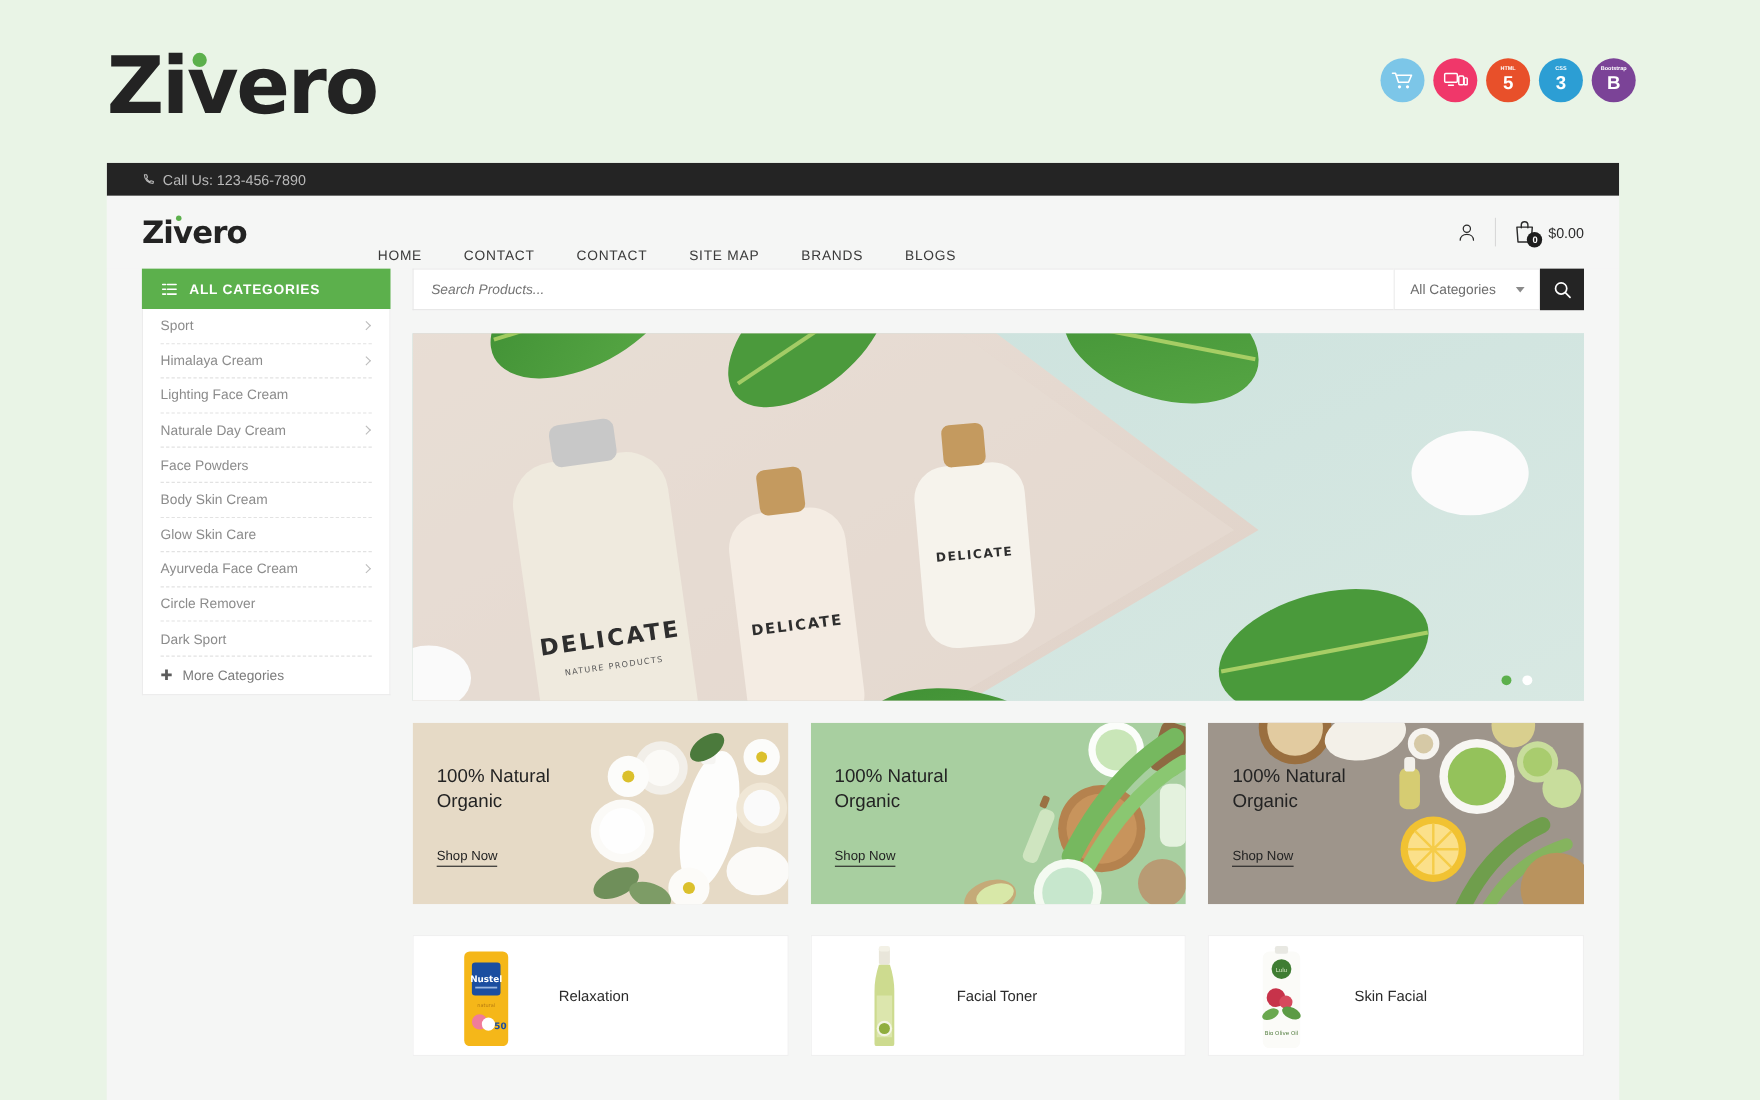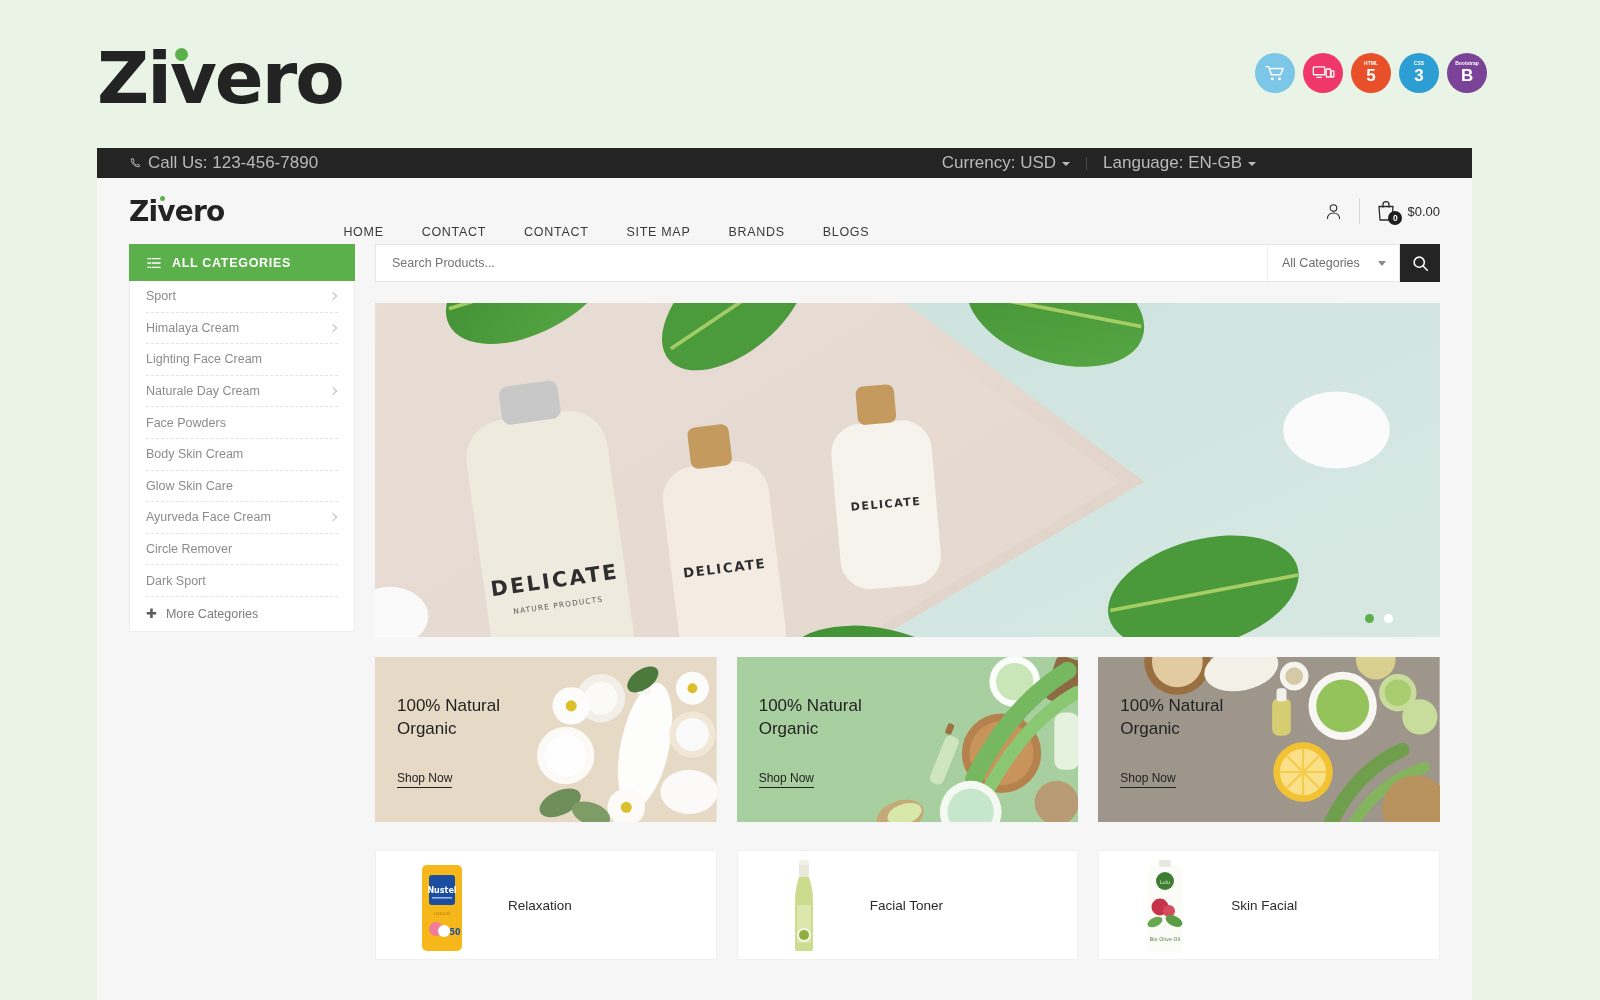"Call Us: 123-456-7890" .topbar { font-size: 17px -> 13px }
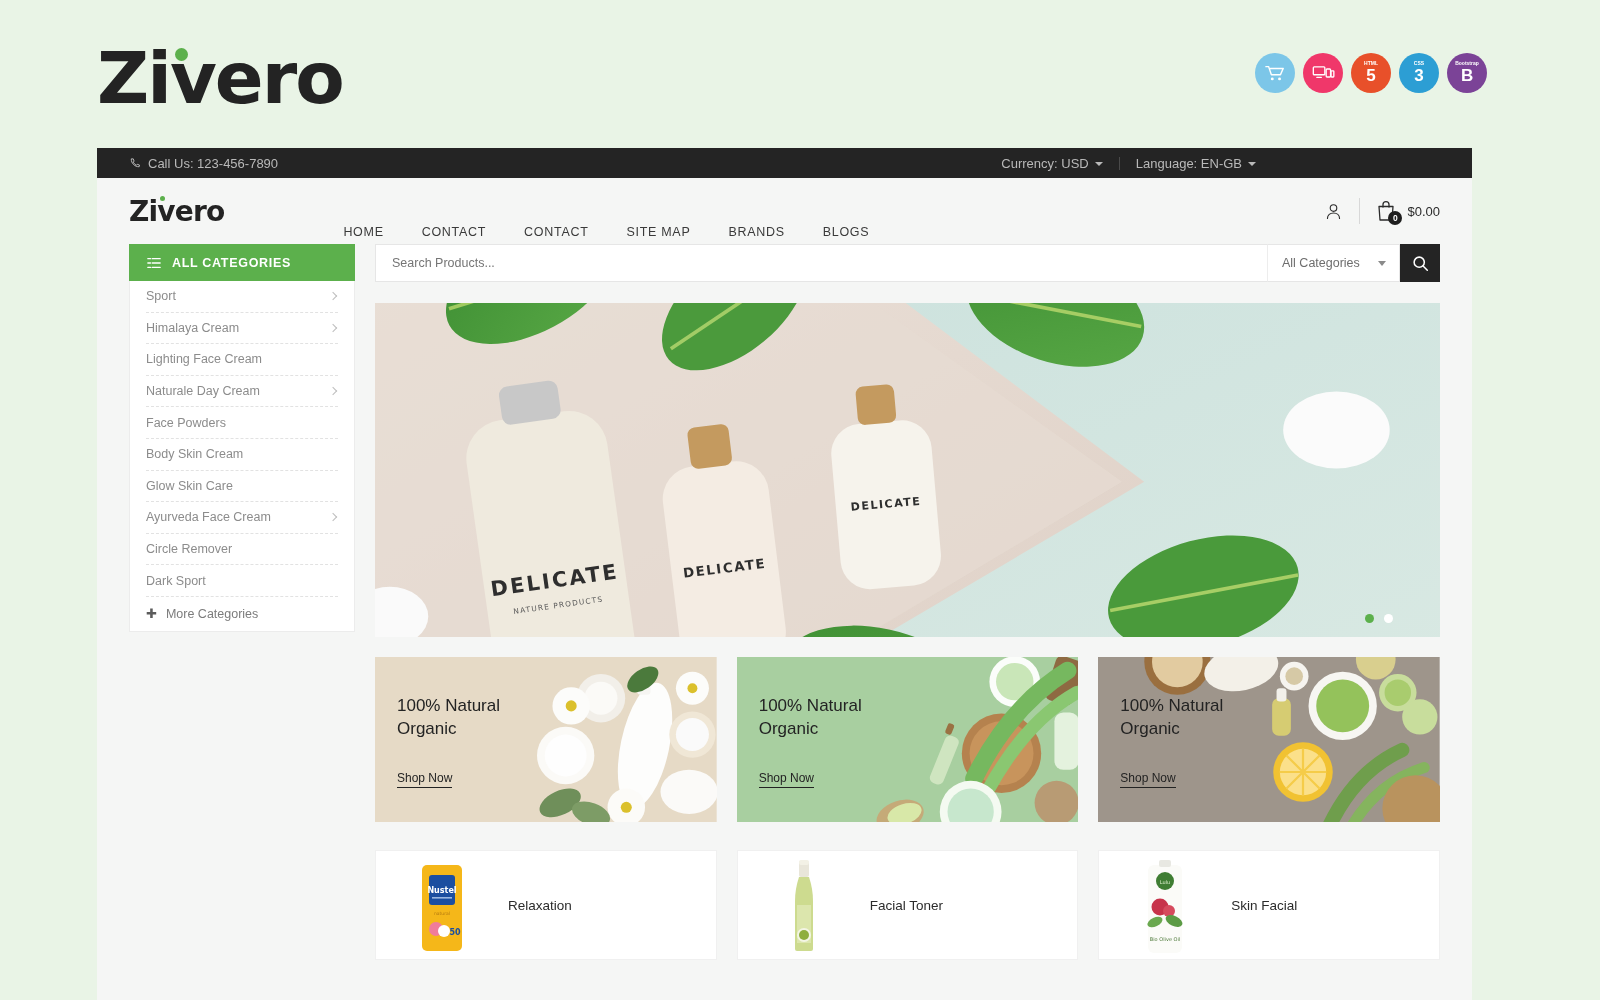"Currency: USD" div.right { html: <div> <div> <span>Currency: USD</span> <span></span> </div> <div></div> <div> <span>Language: EN-GB</span> <span></span> </div> </div> -> none }
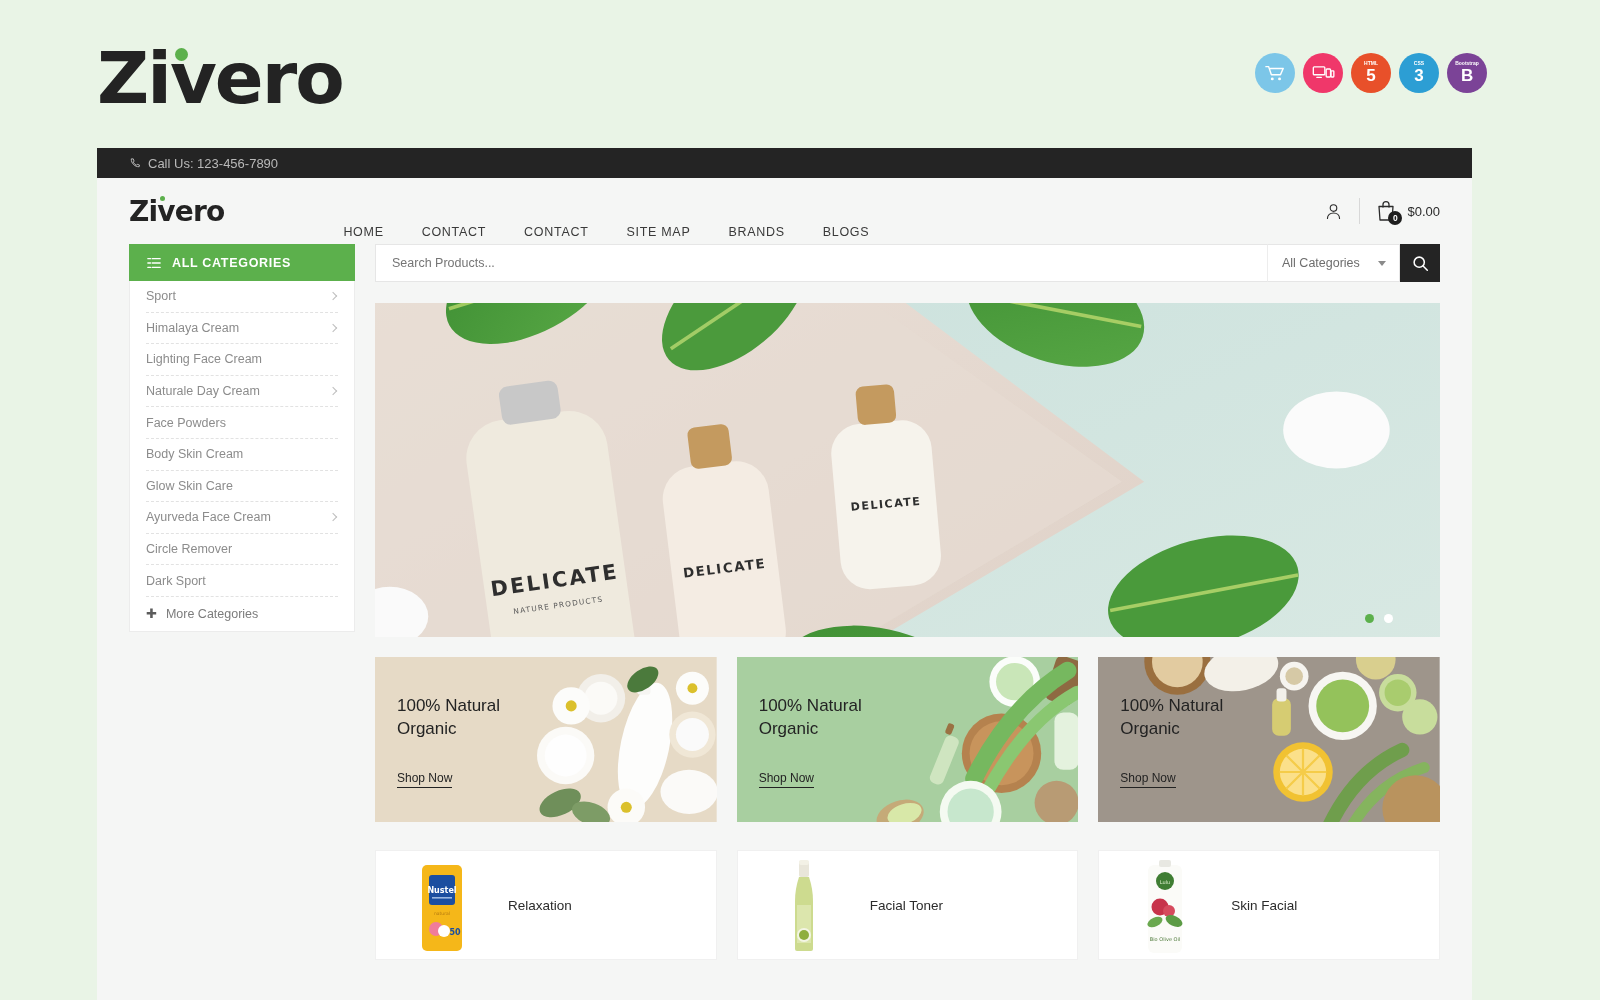"Search Products..." .search-input-box input { font-style: none -> italic }
